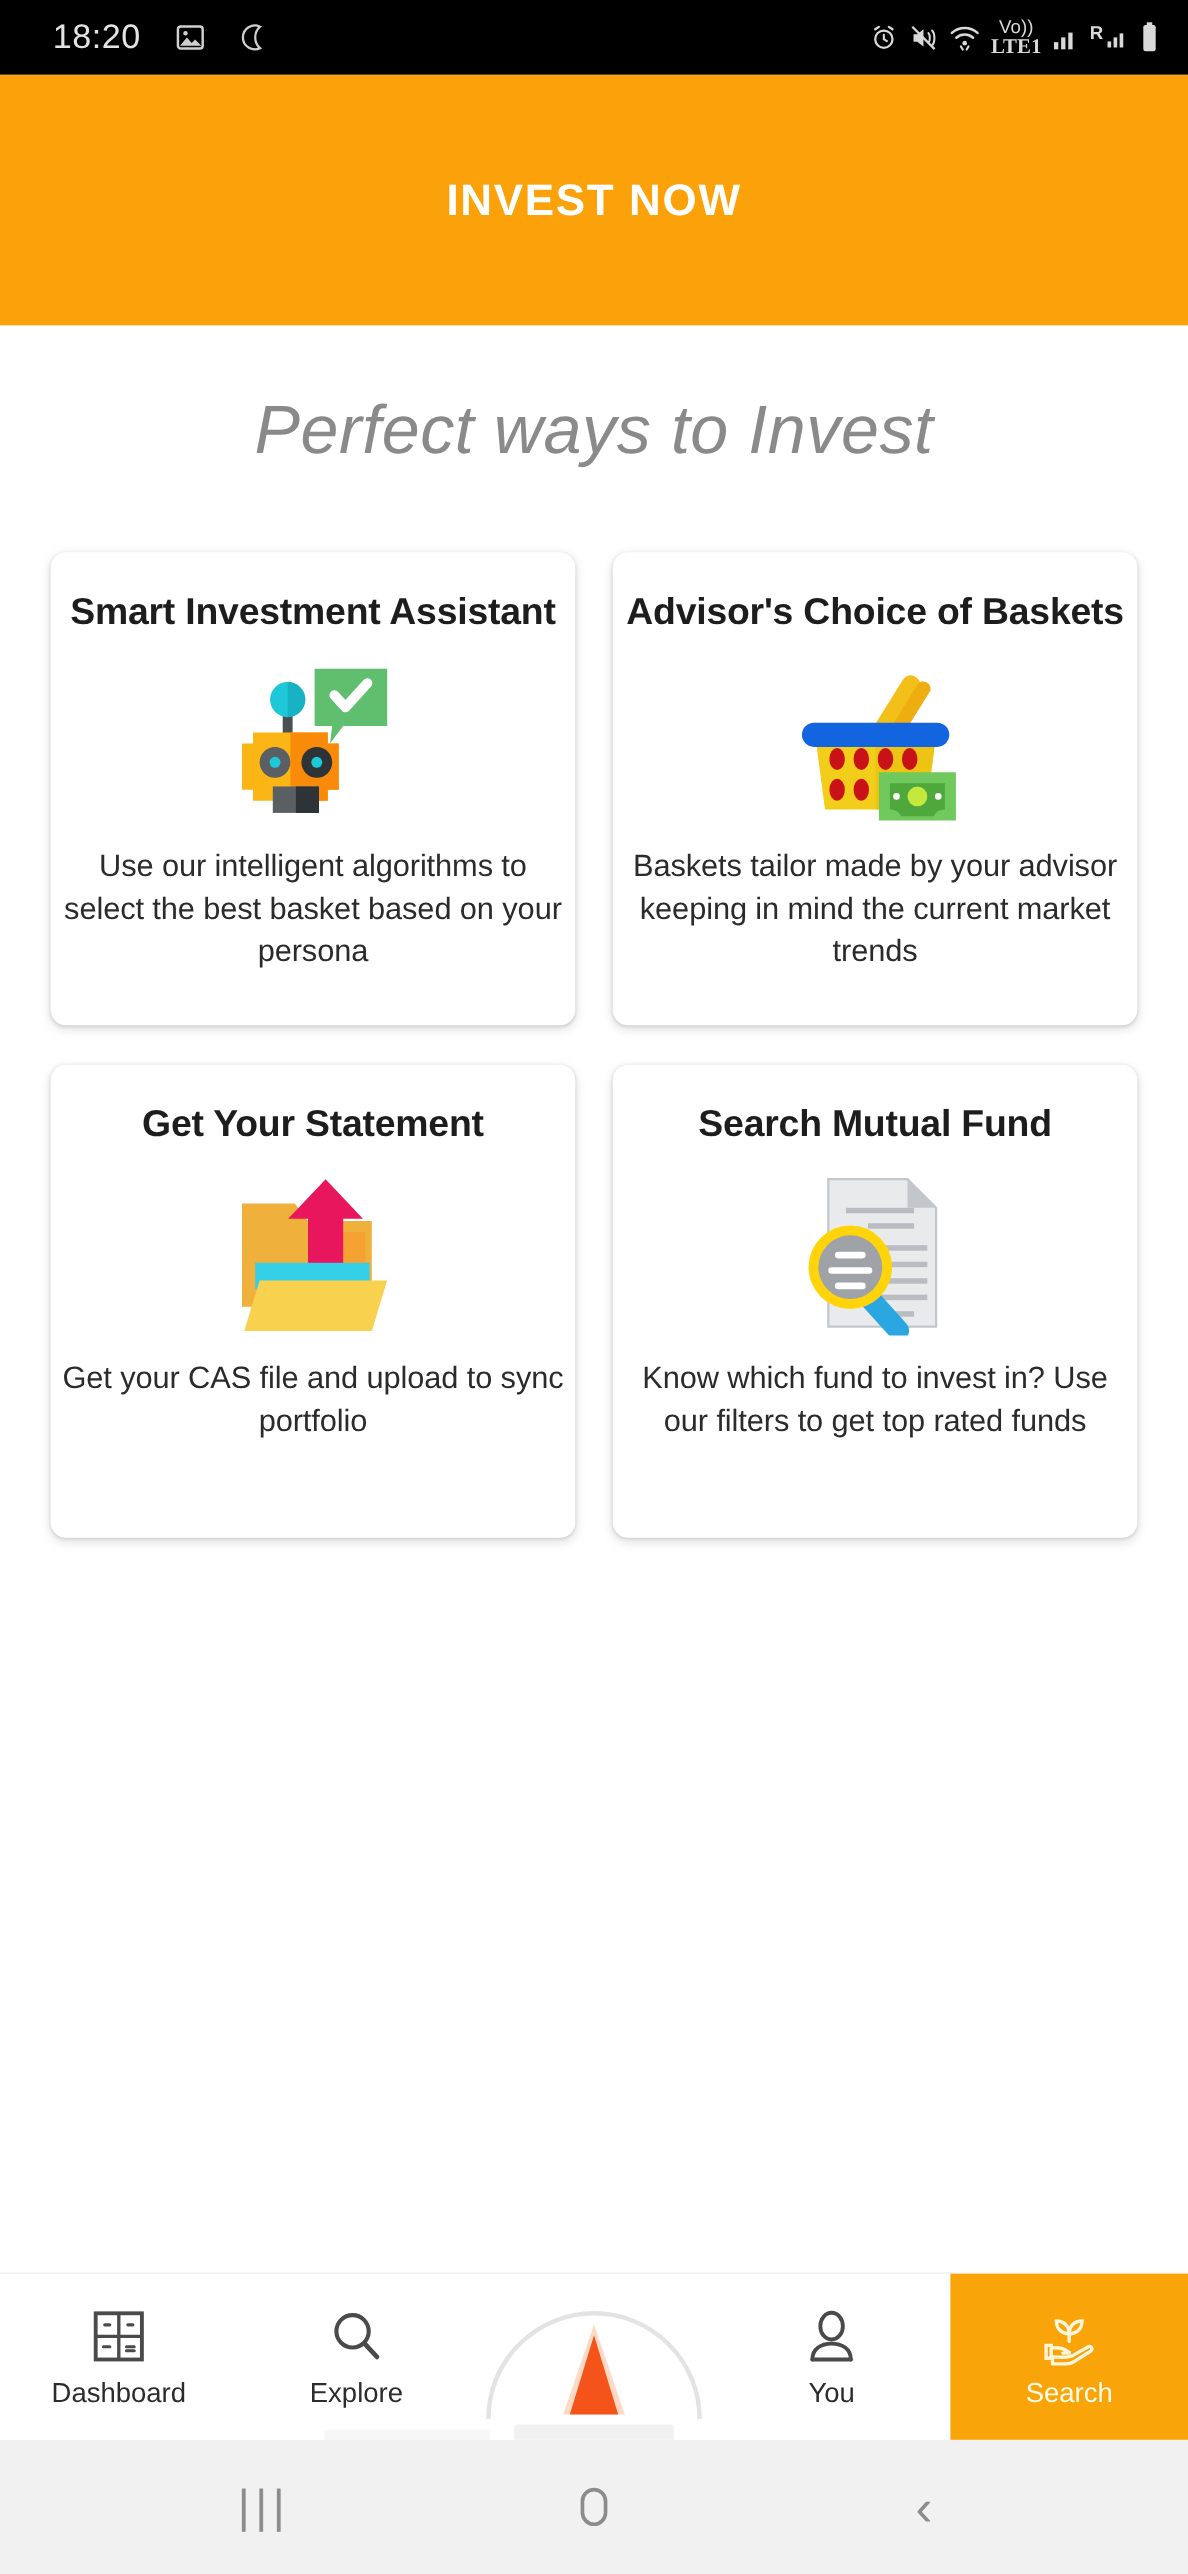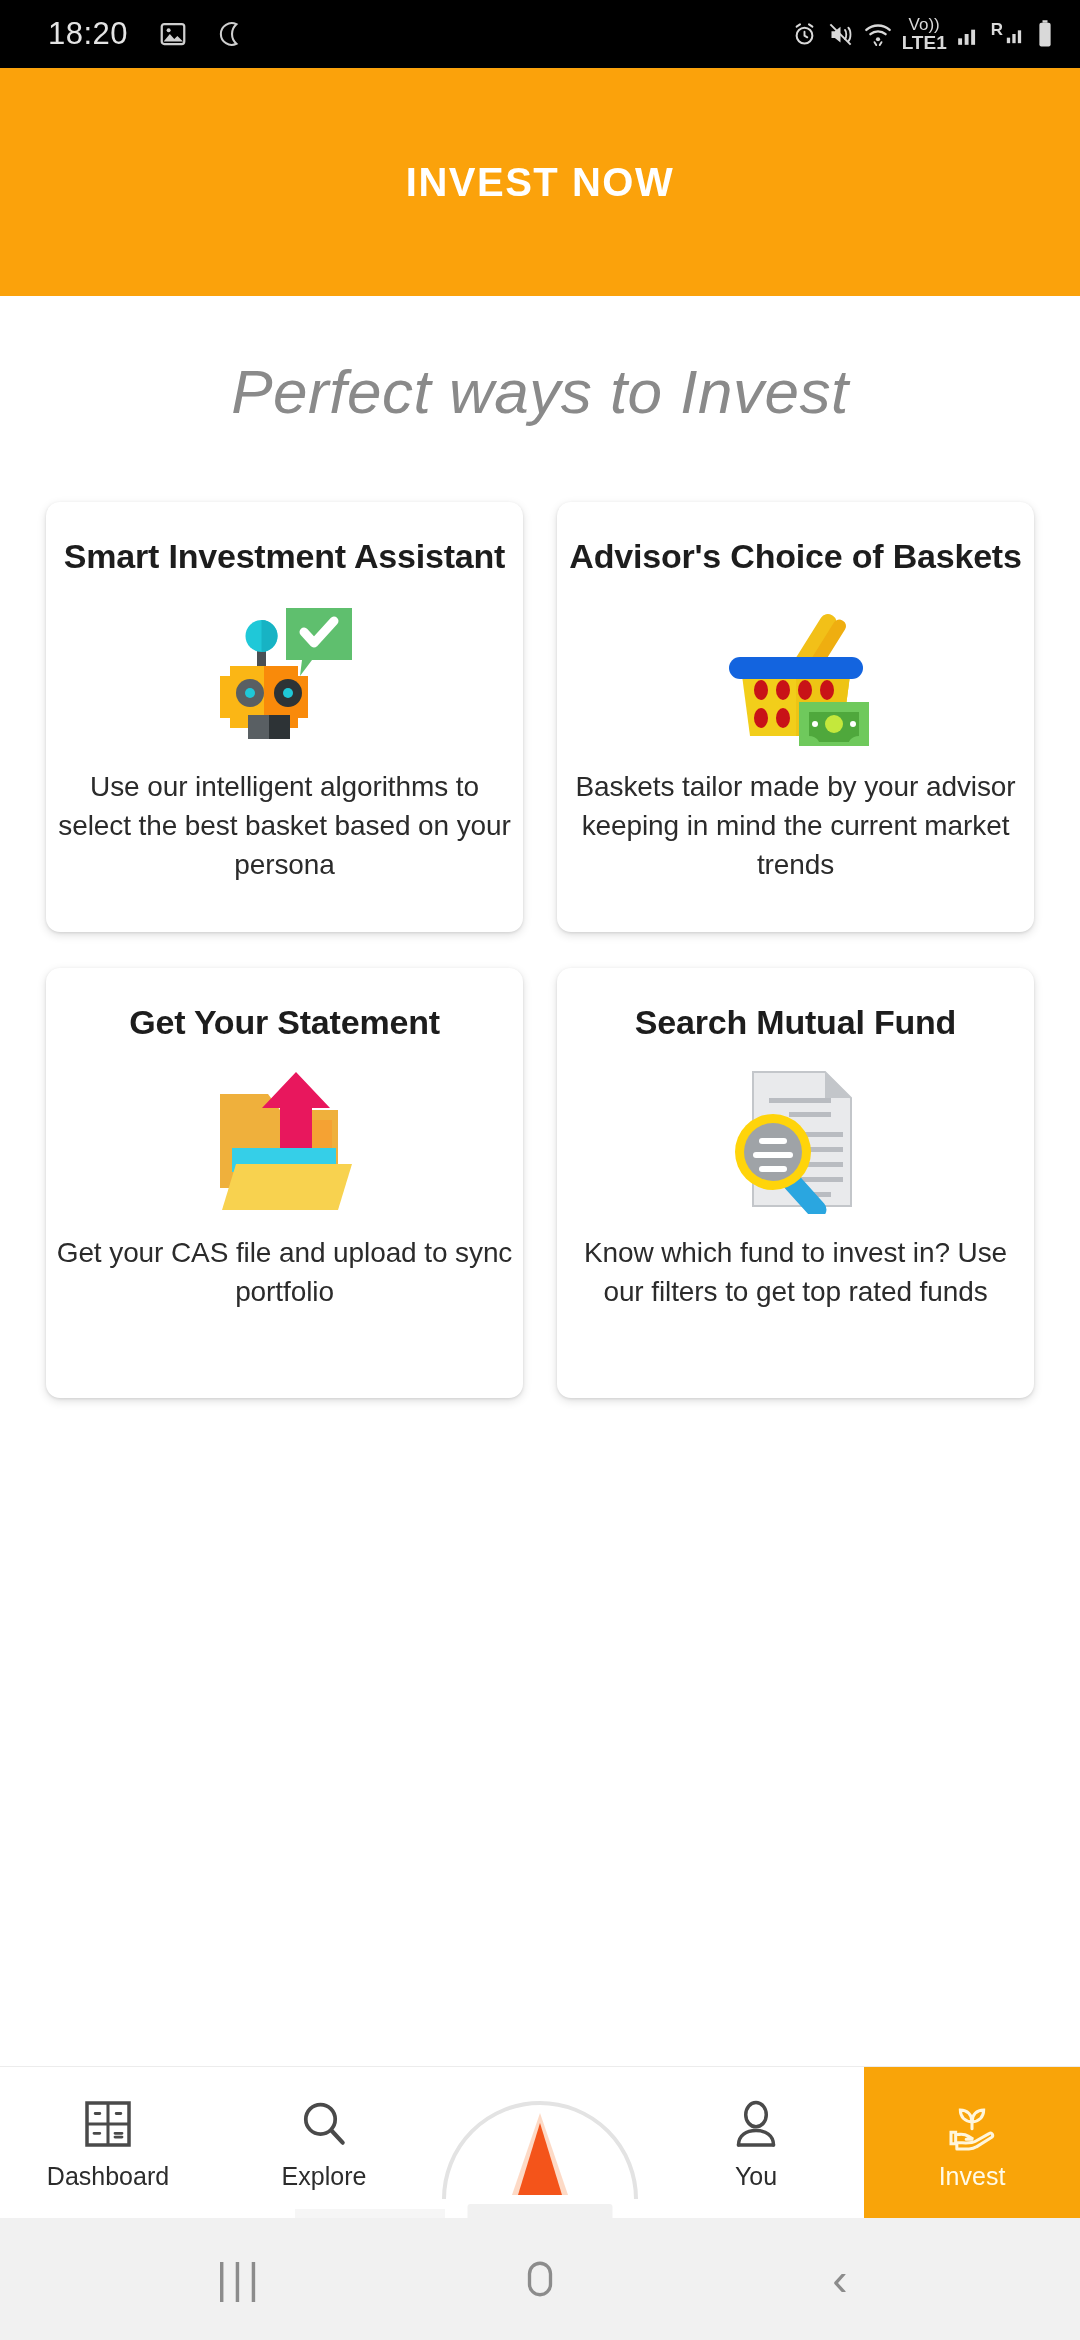"LTE1" span { font-family: none -> Liberation Serif, serif }
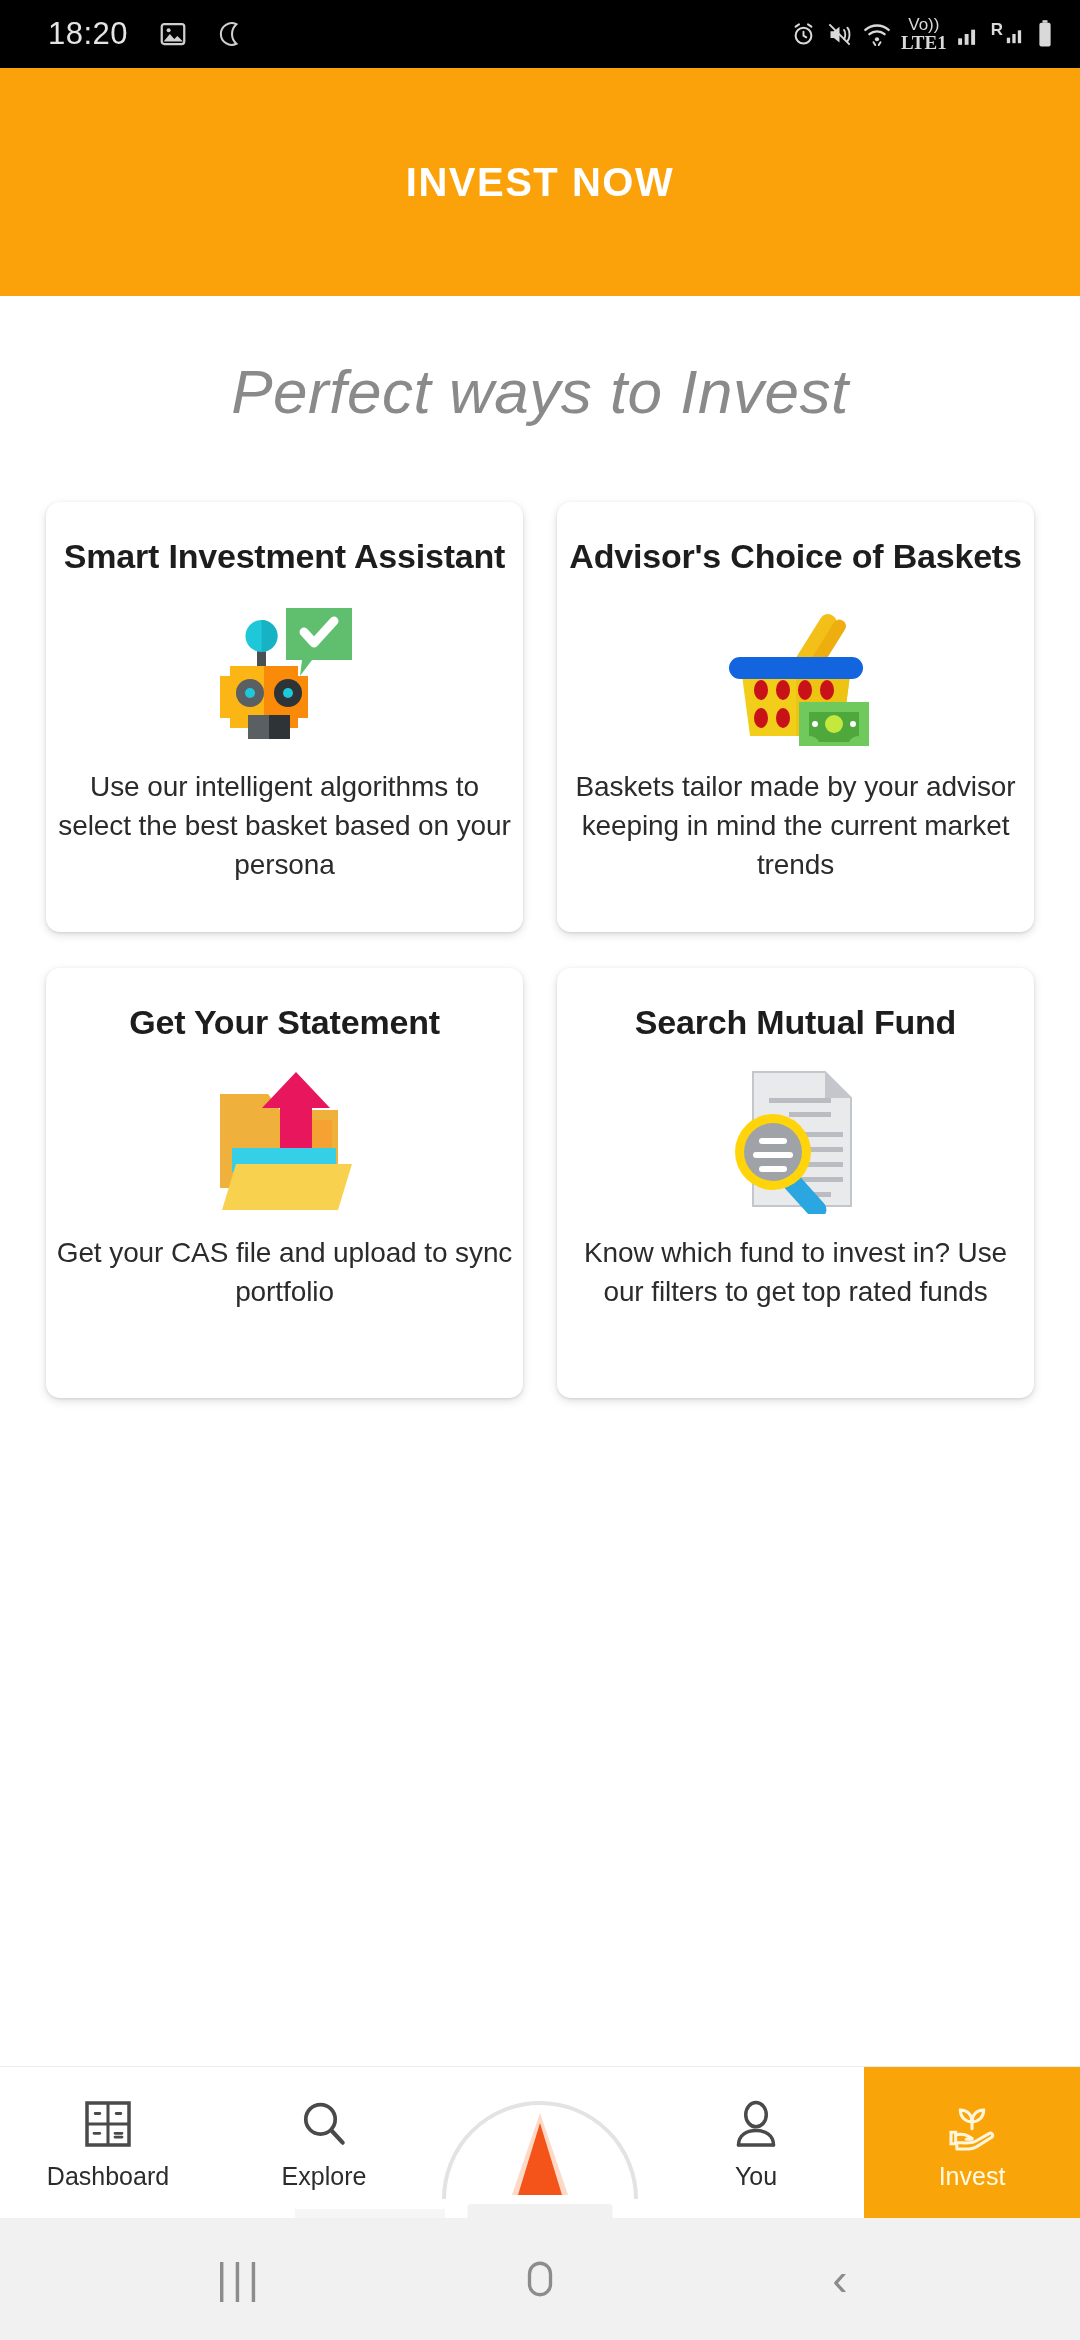"Invest" span.navlabel { text: Invest -> Search }
